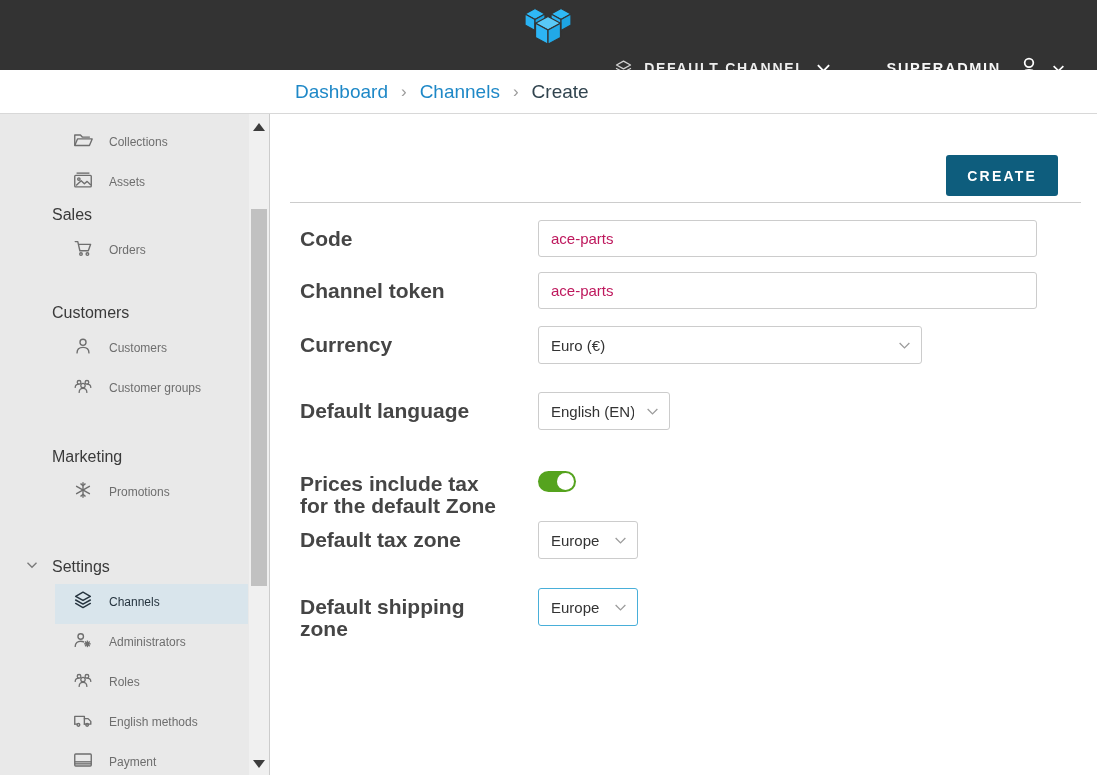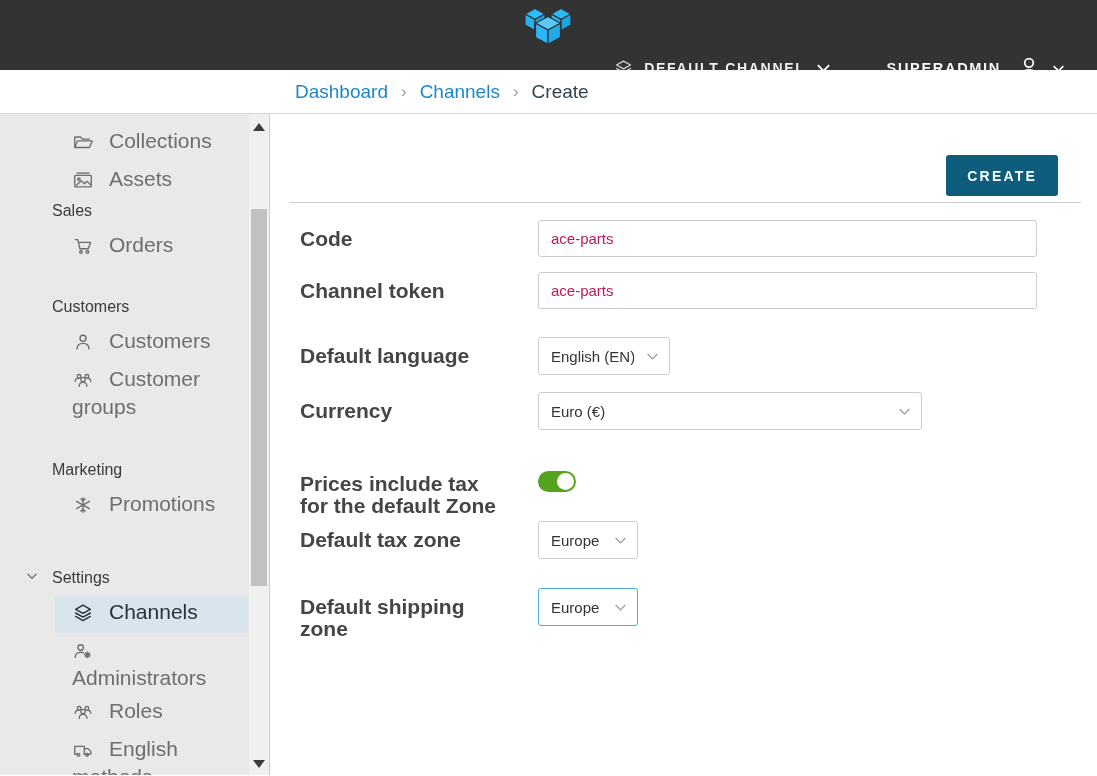"Collections" .nav-item { font-size: 21px -> 12px }
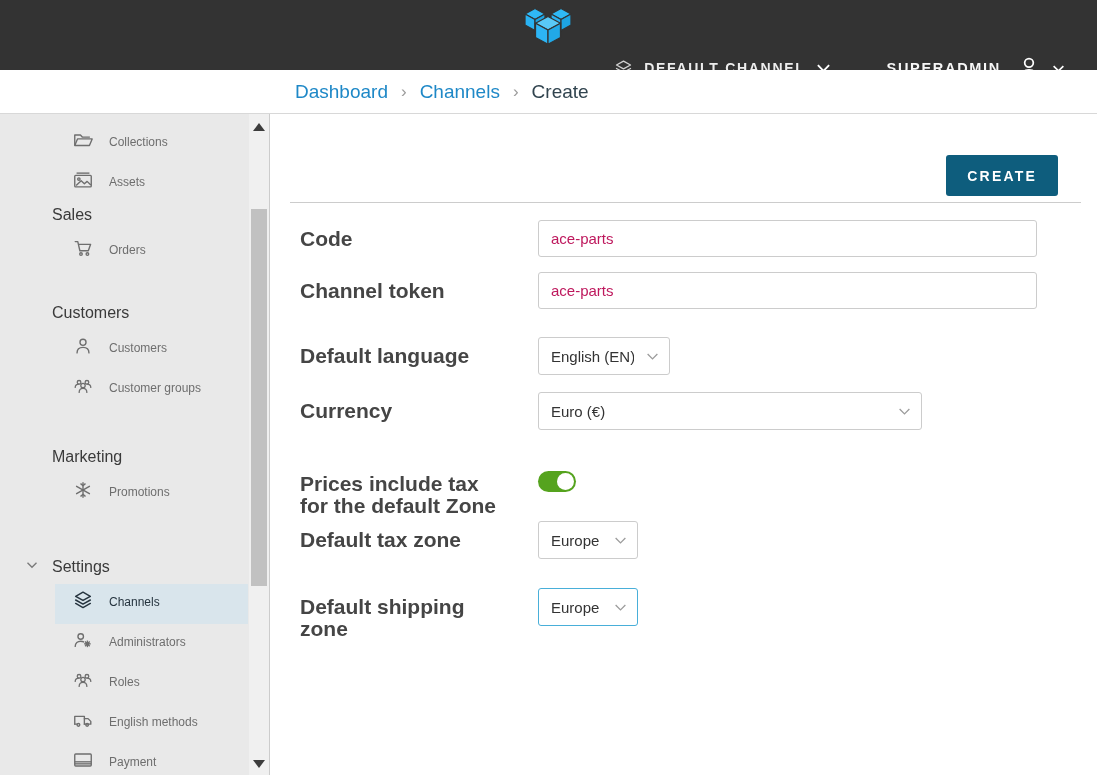"Default language" div.row { order: before "Currency" -> after "Currency" }
